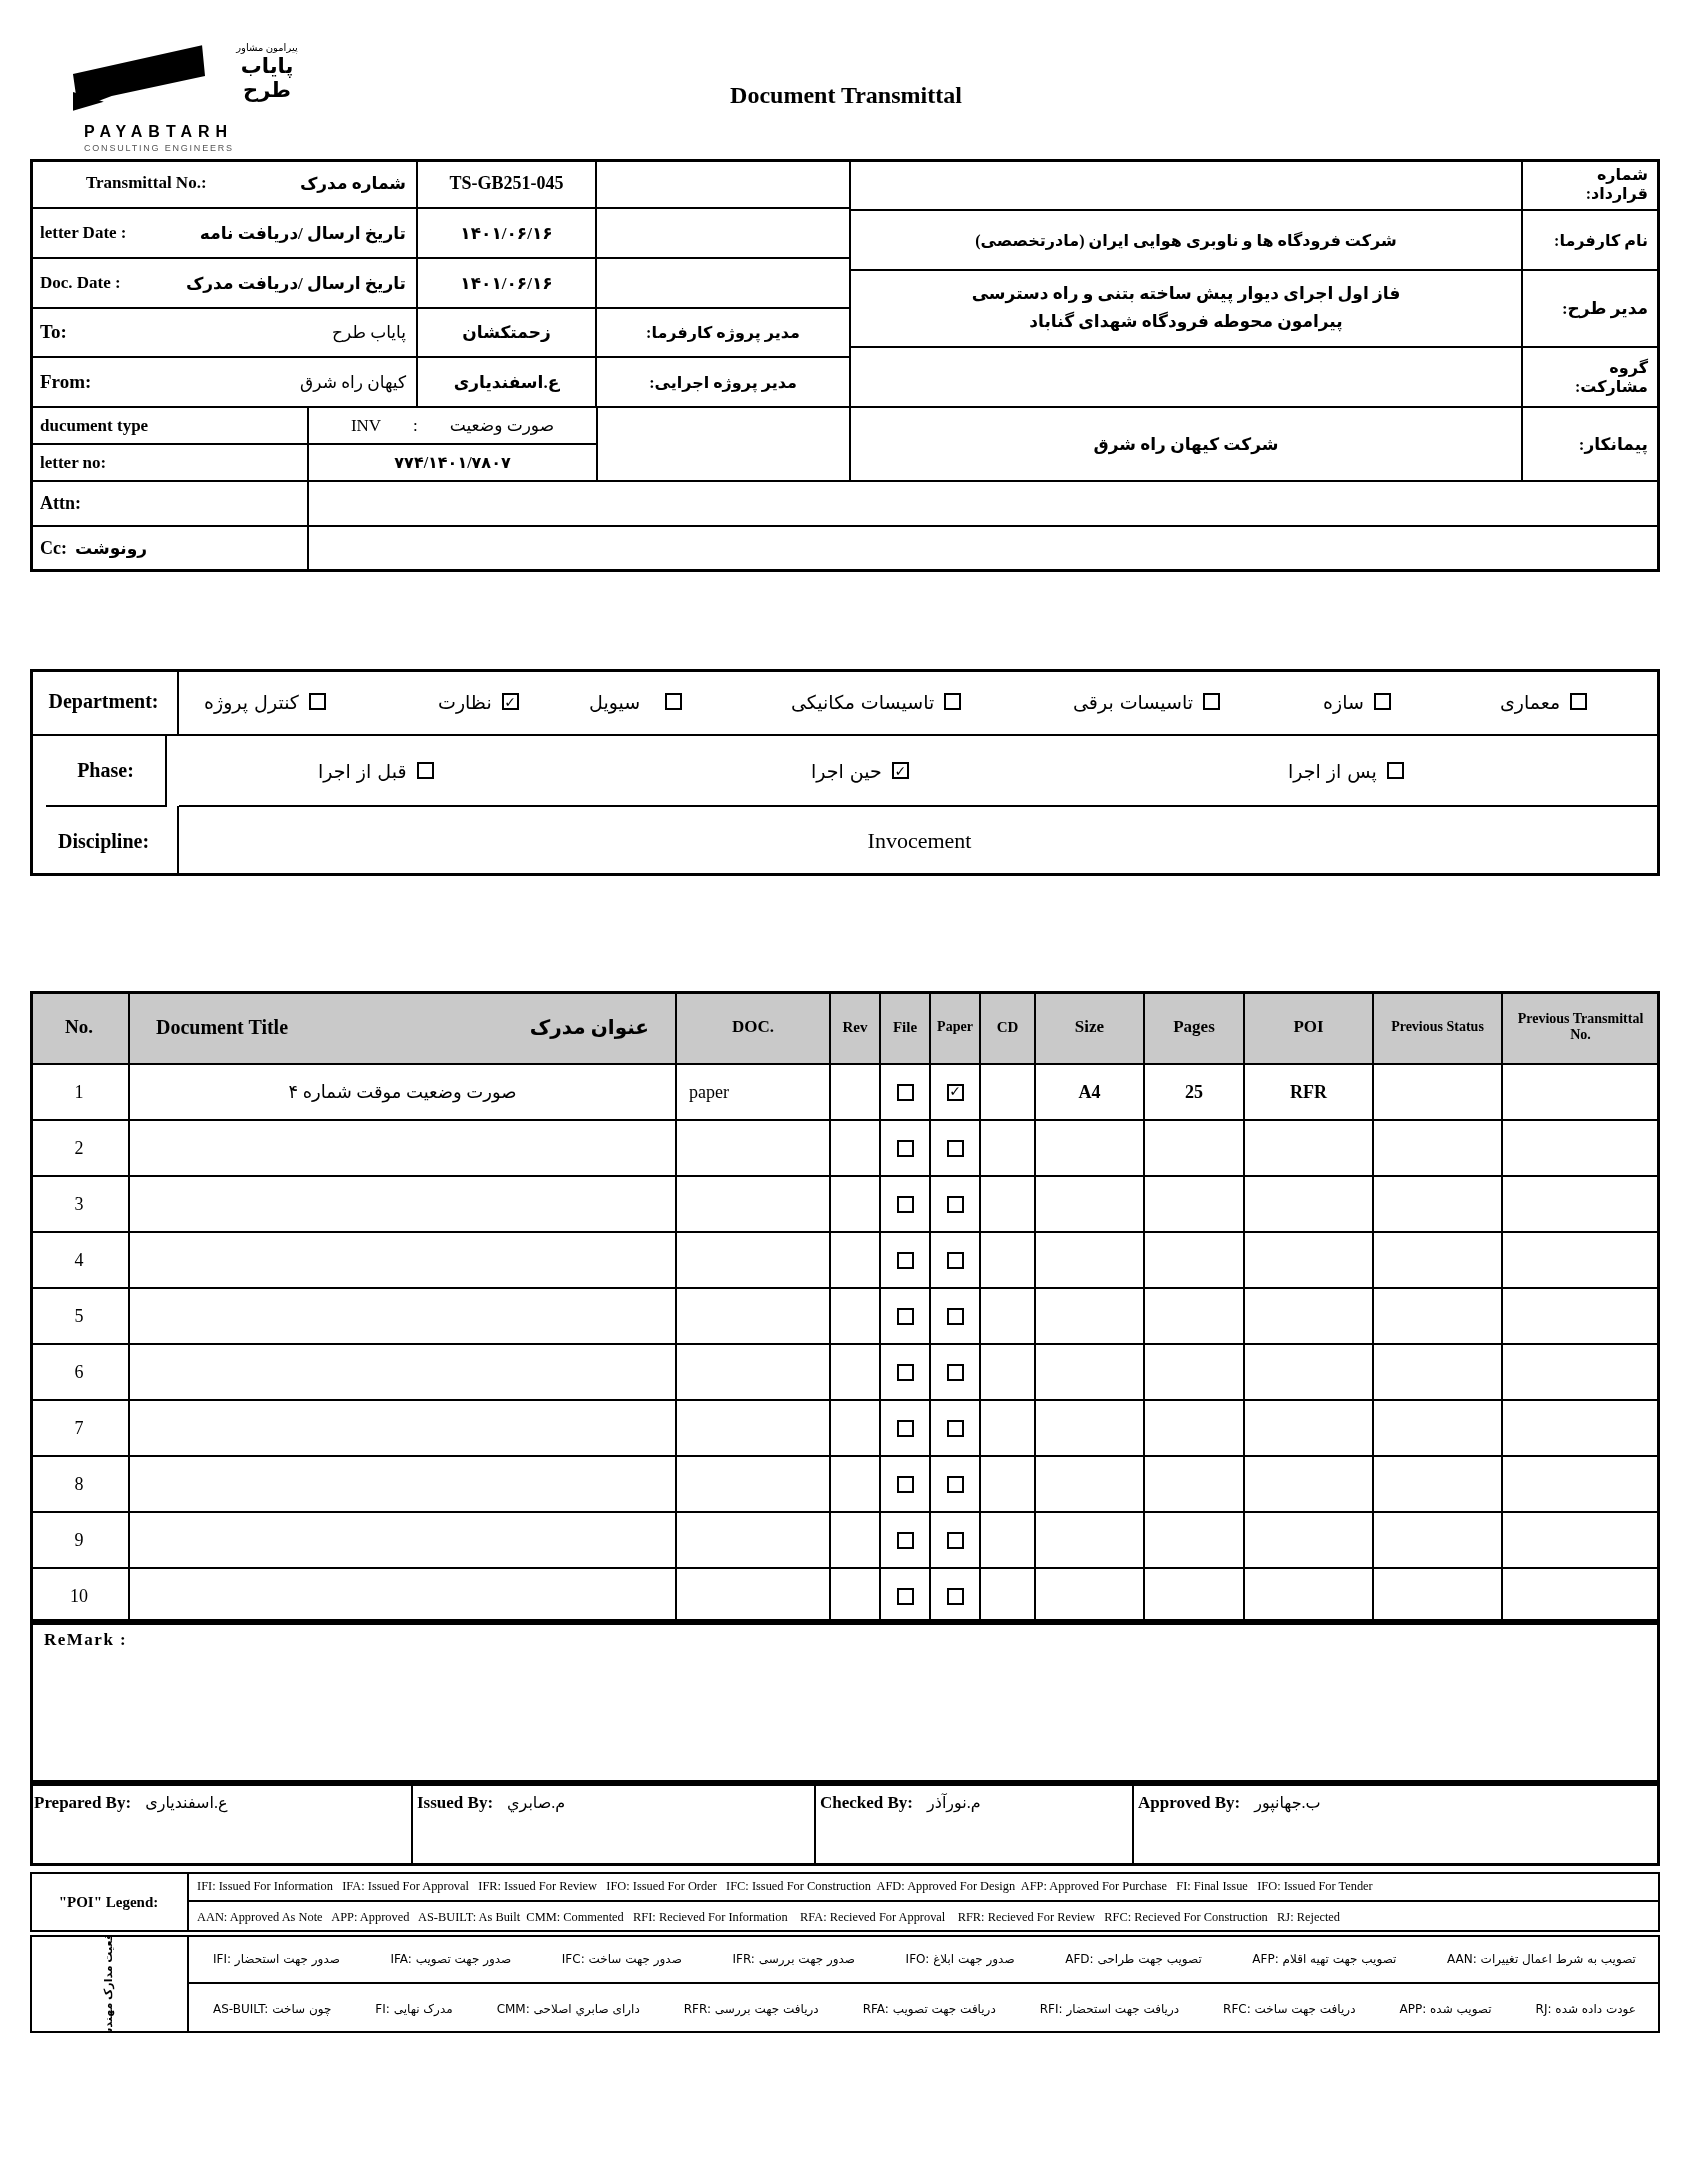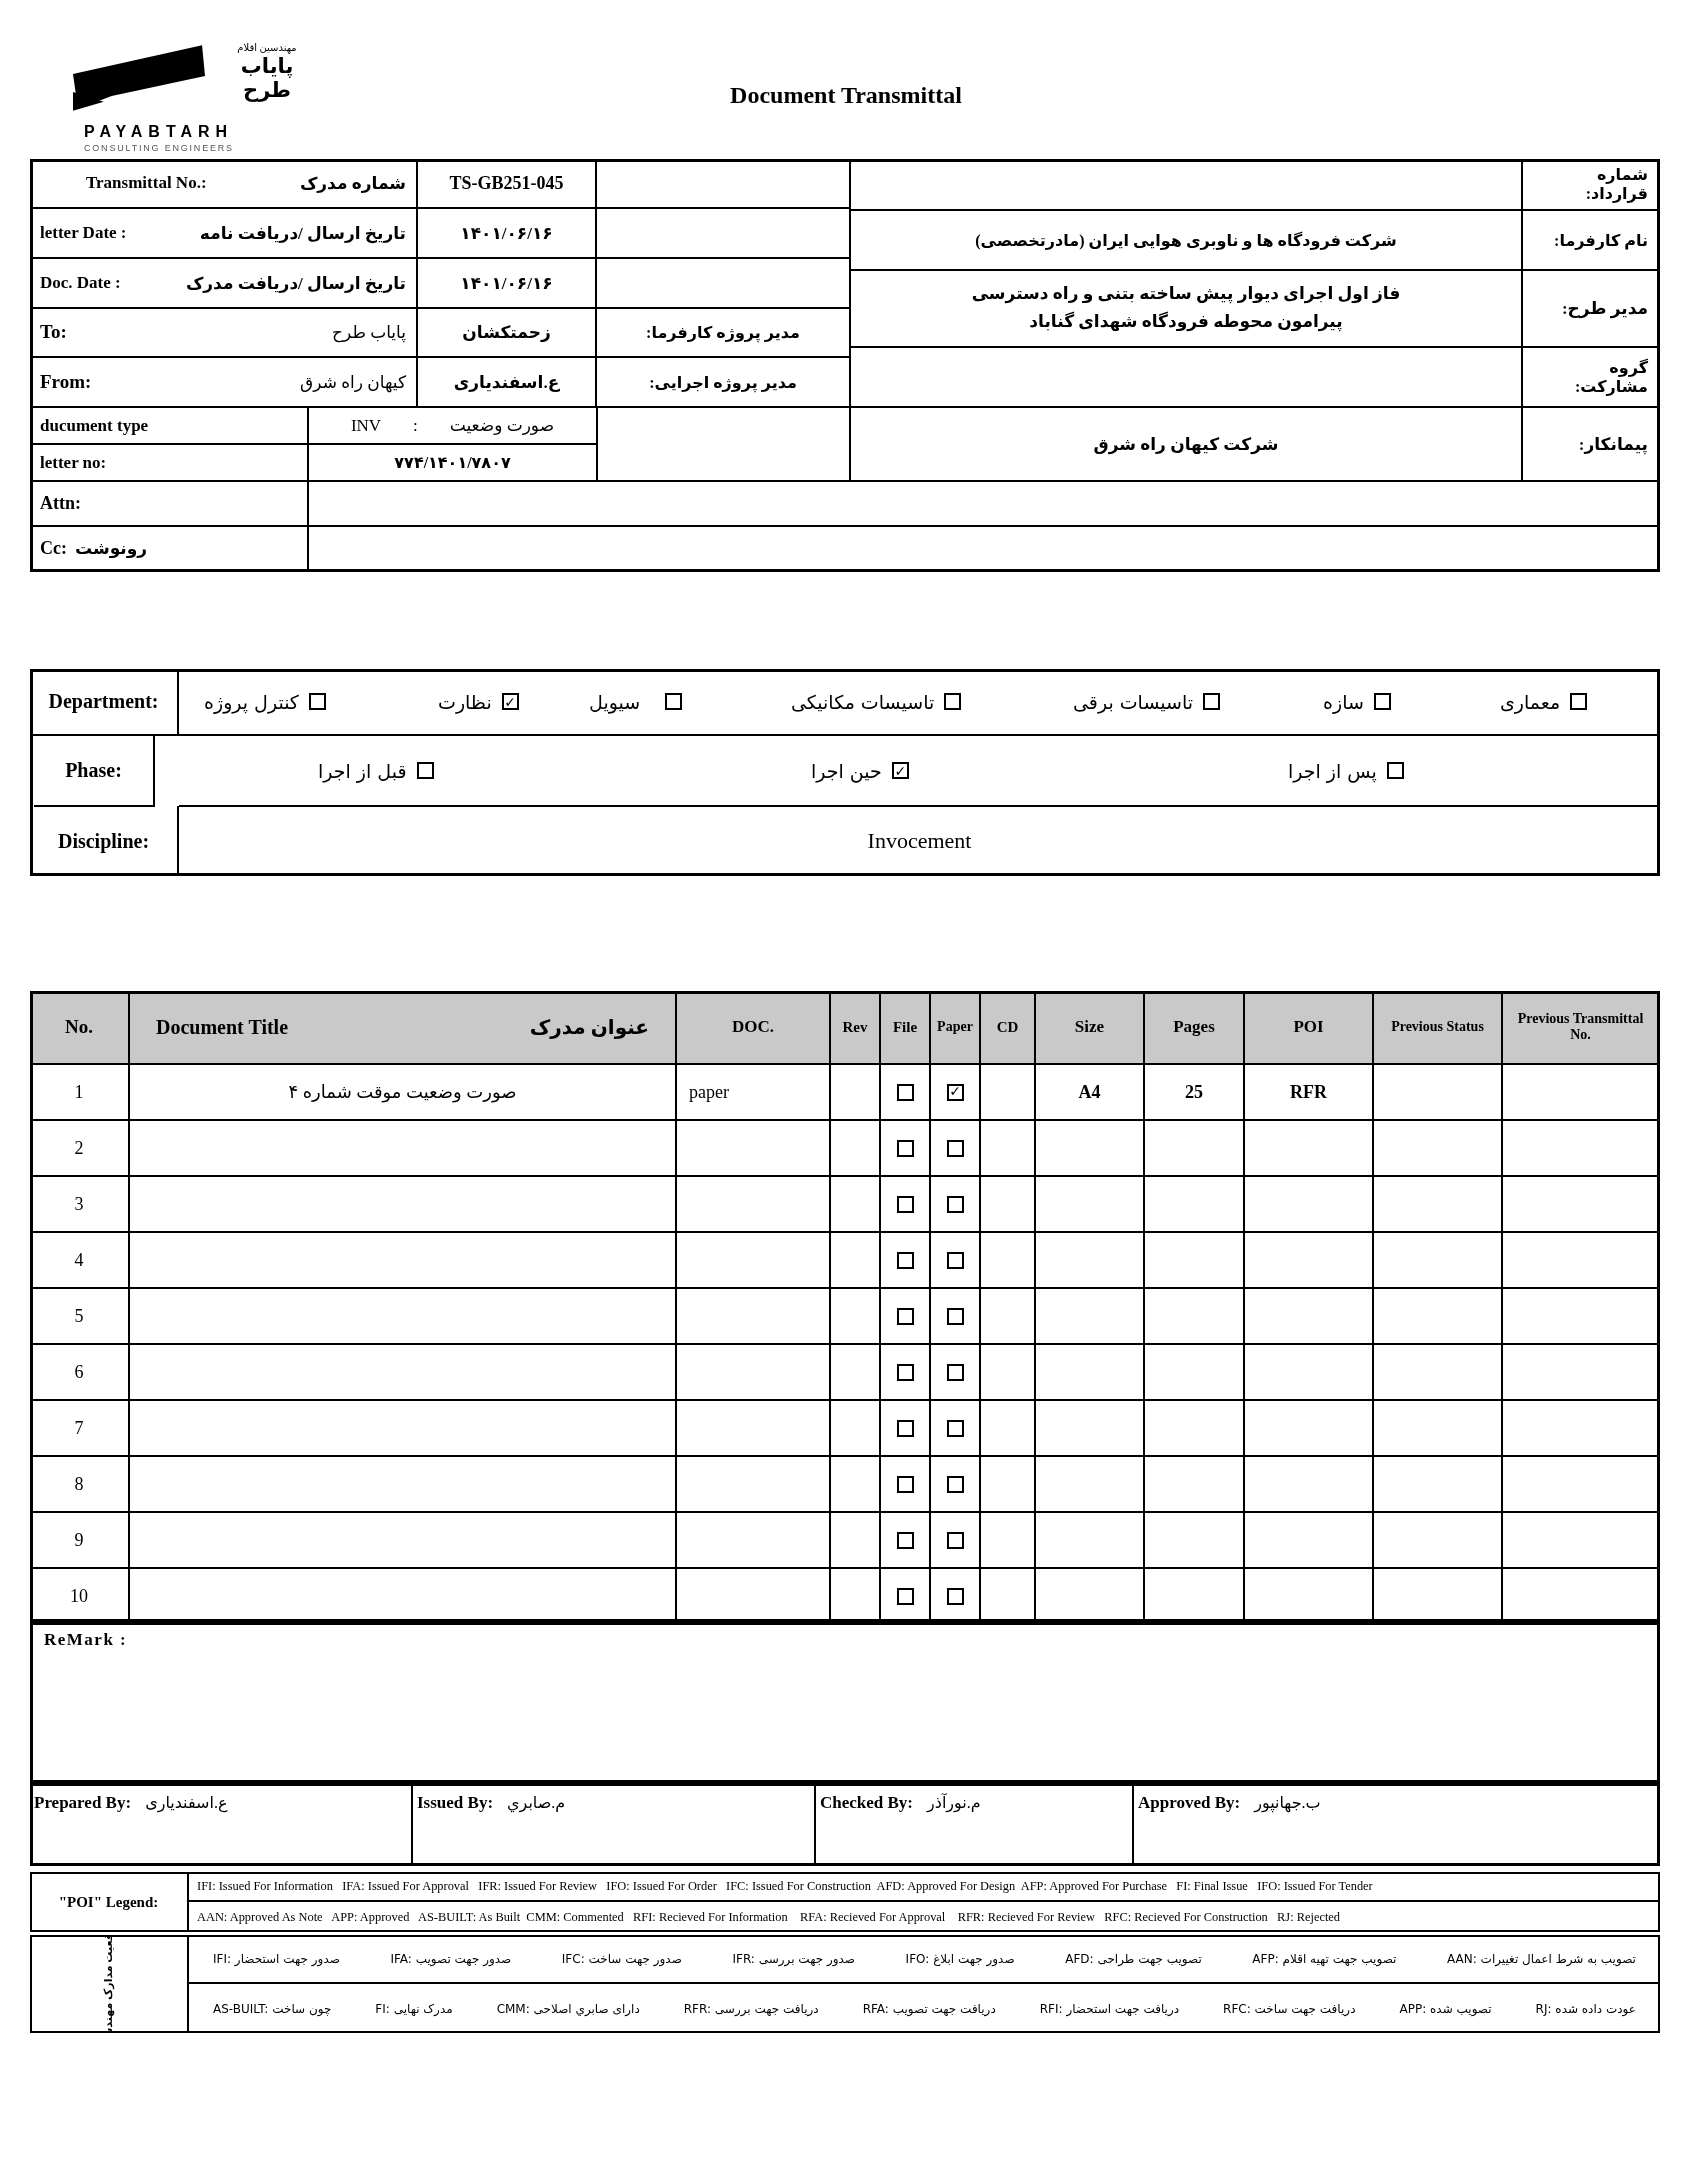"مهندسین اقلام" div.tag { text: مهندسین اقلام -> پیرامون مشاور }
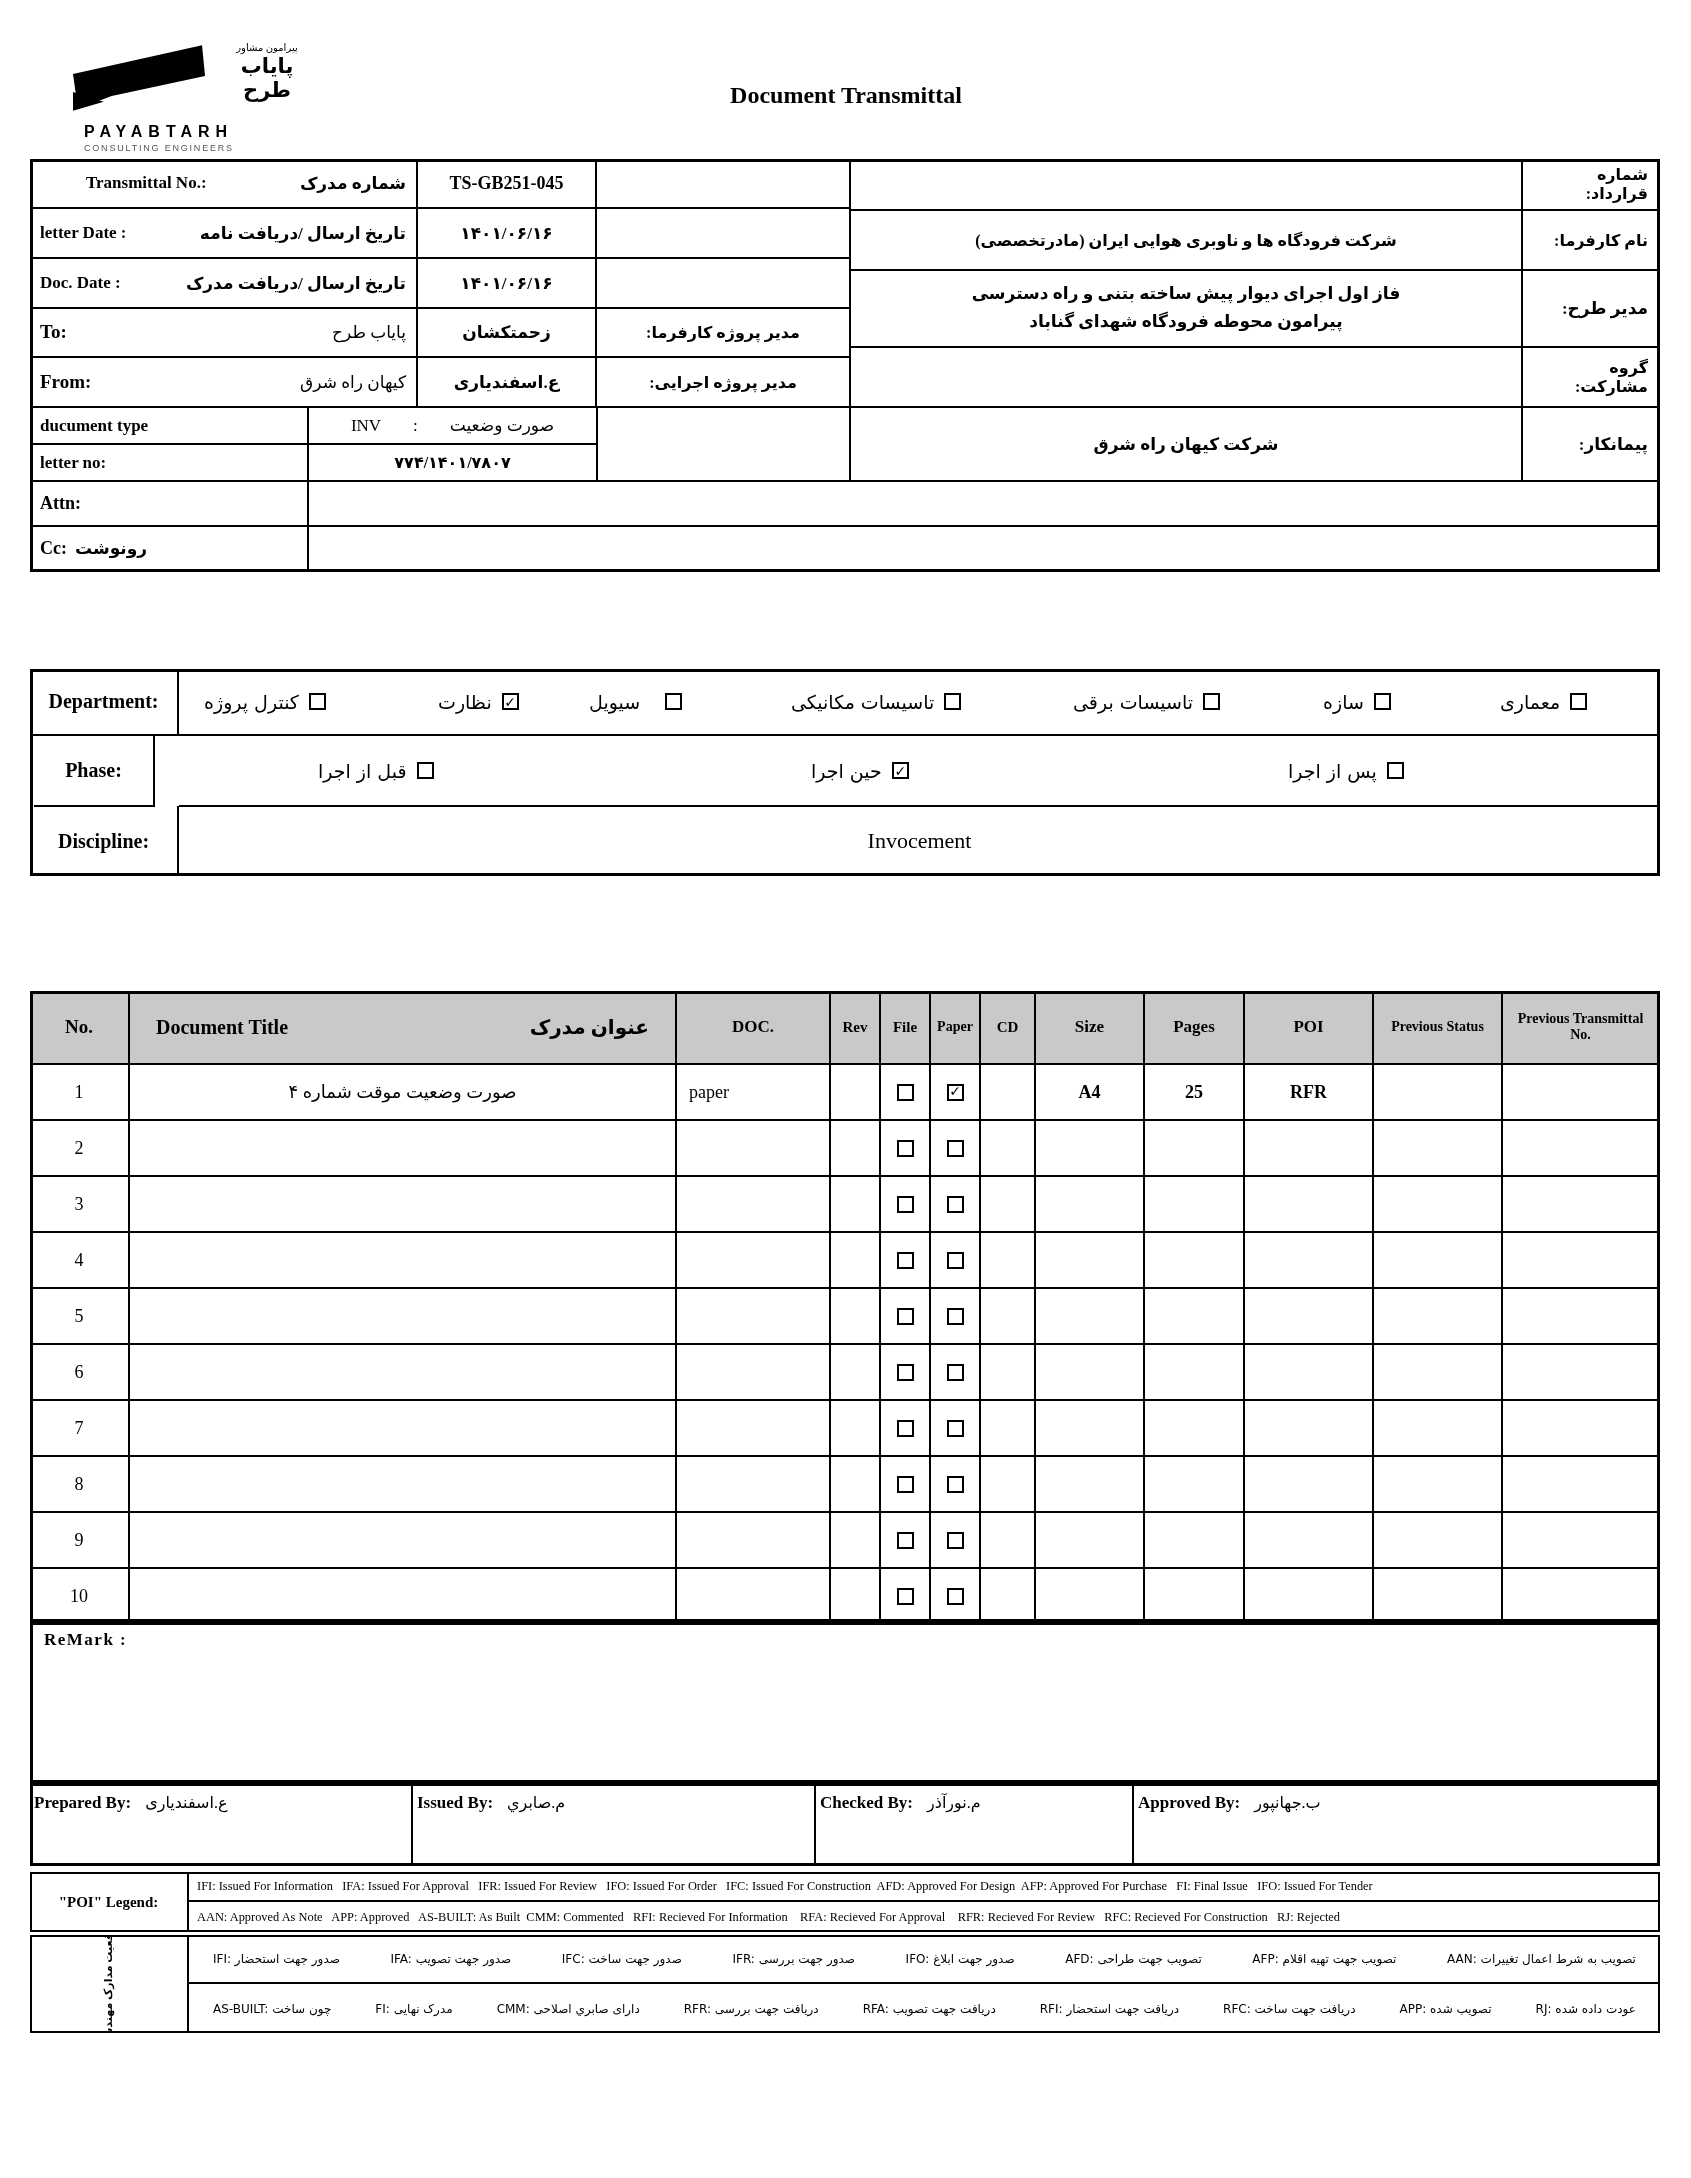"Phase:" div.cls-label { left: 4px -> 16px }
